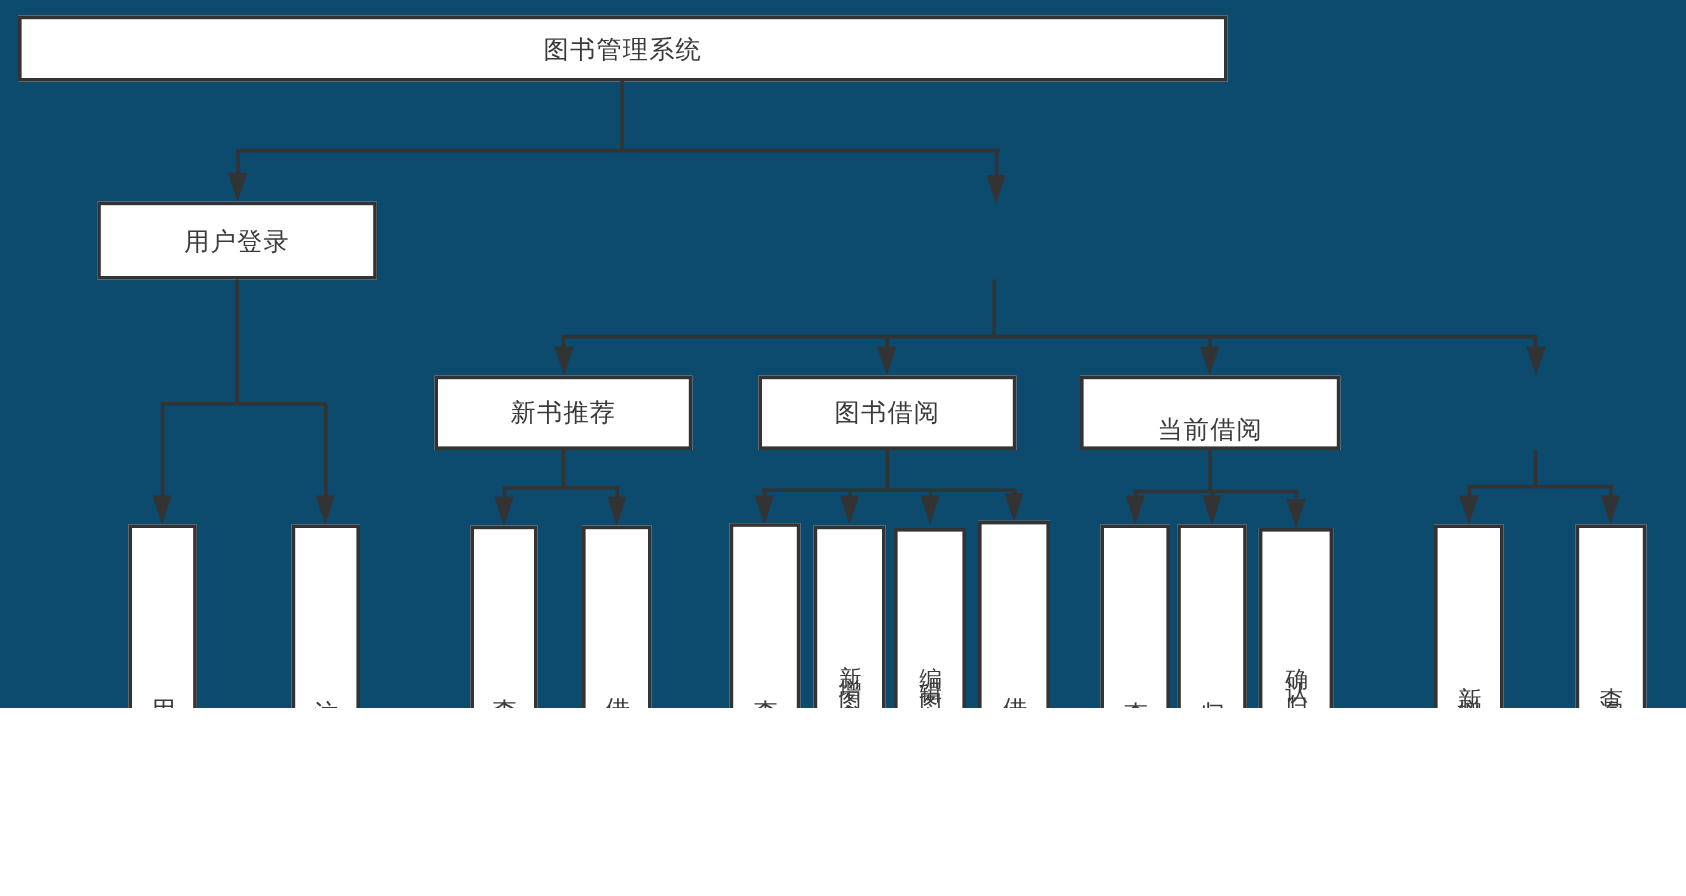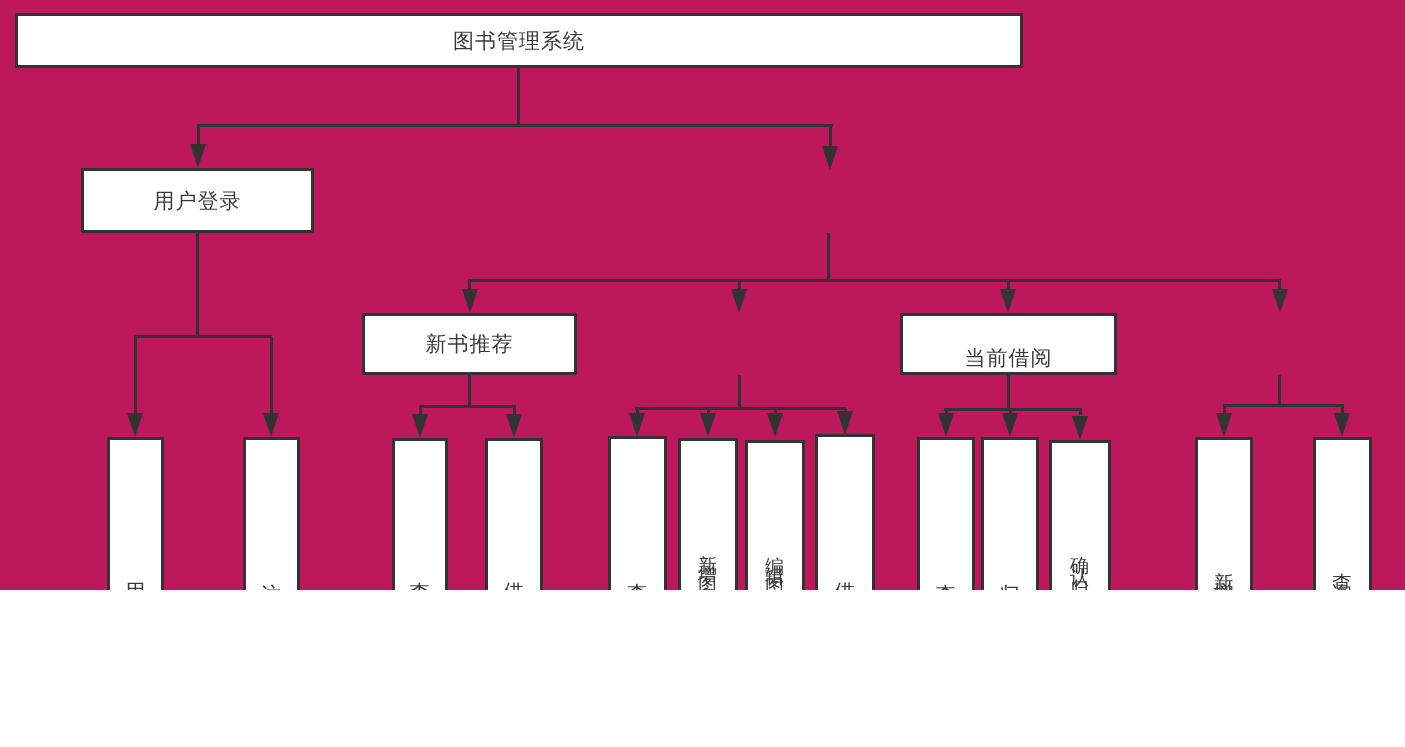"图书管理系统" #canvas { background: #be185d -> #0c4a6e }
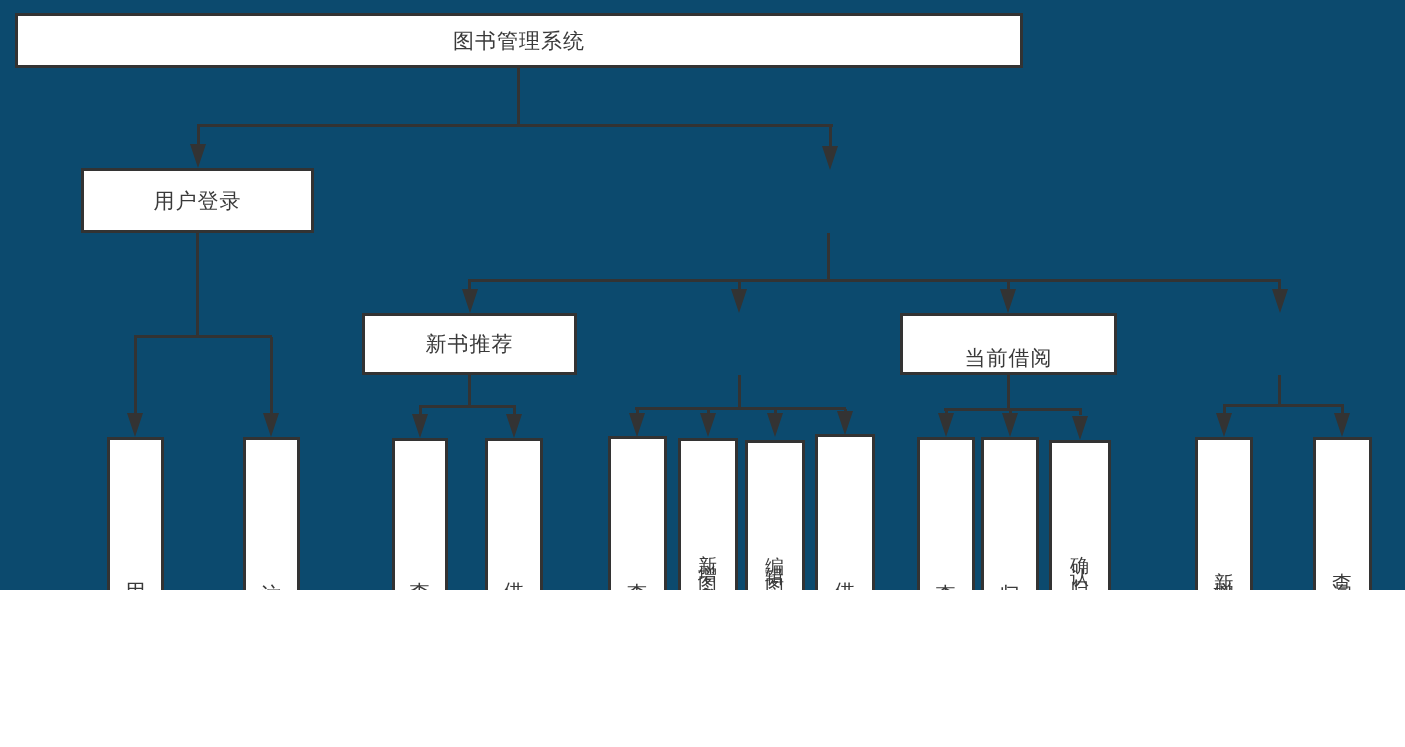"图书借阅" div.box { html: none -> <div> <span>图书借阅</span> </div> }
